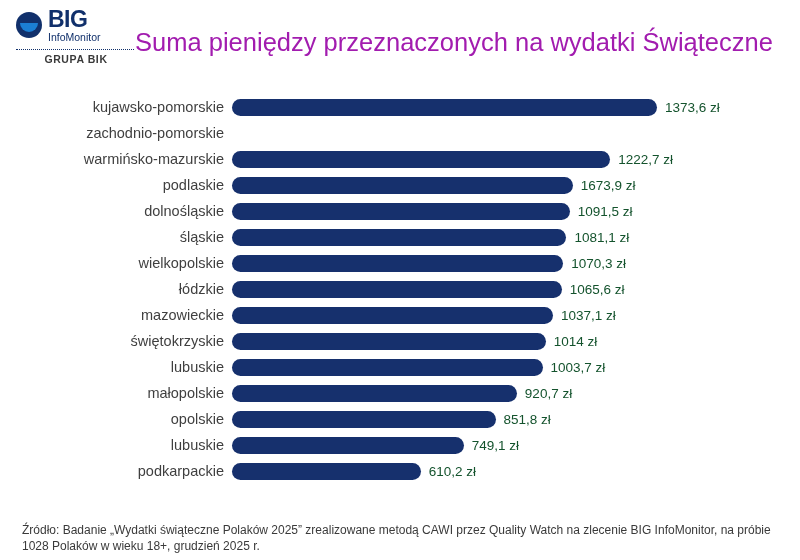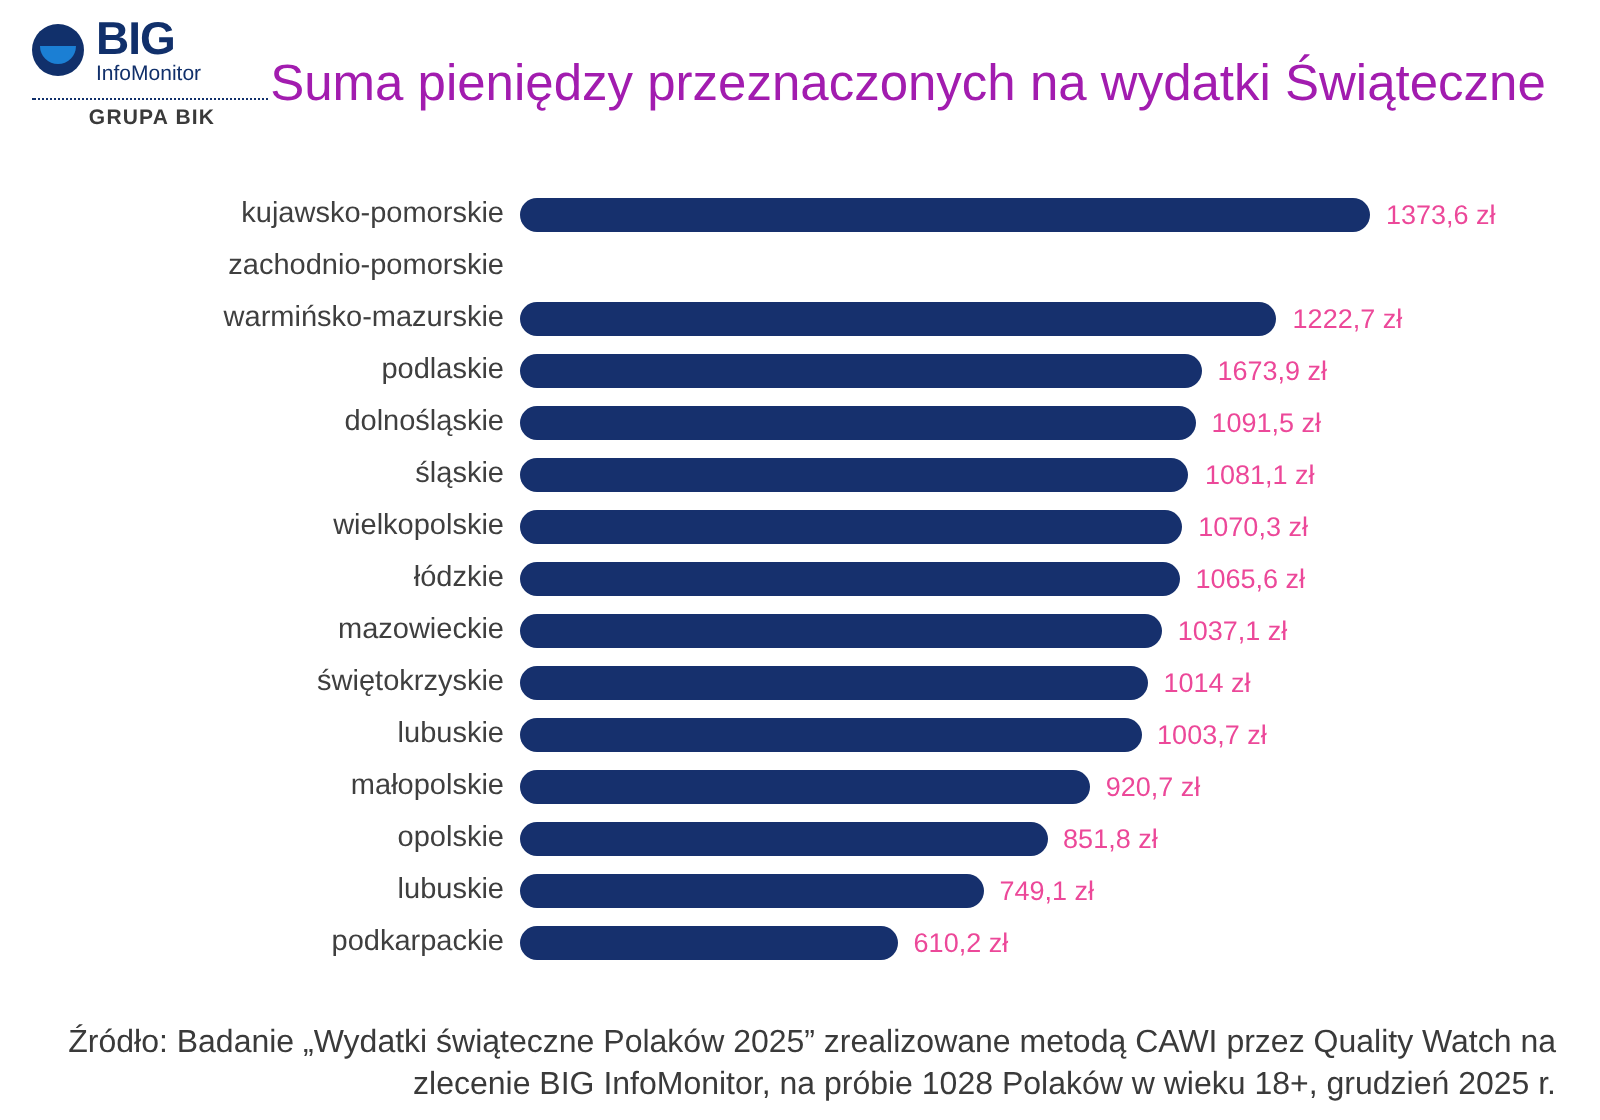"kujawsko-pomorskie" .chart { margin-left: 28px -> none }
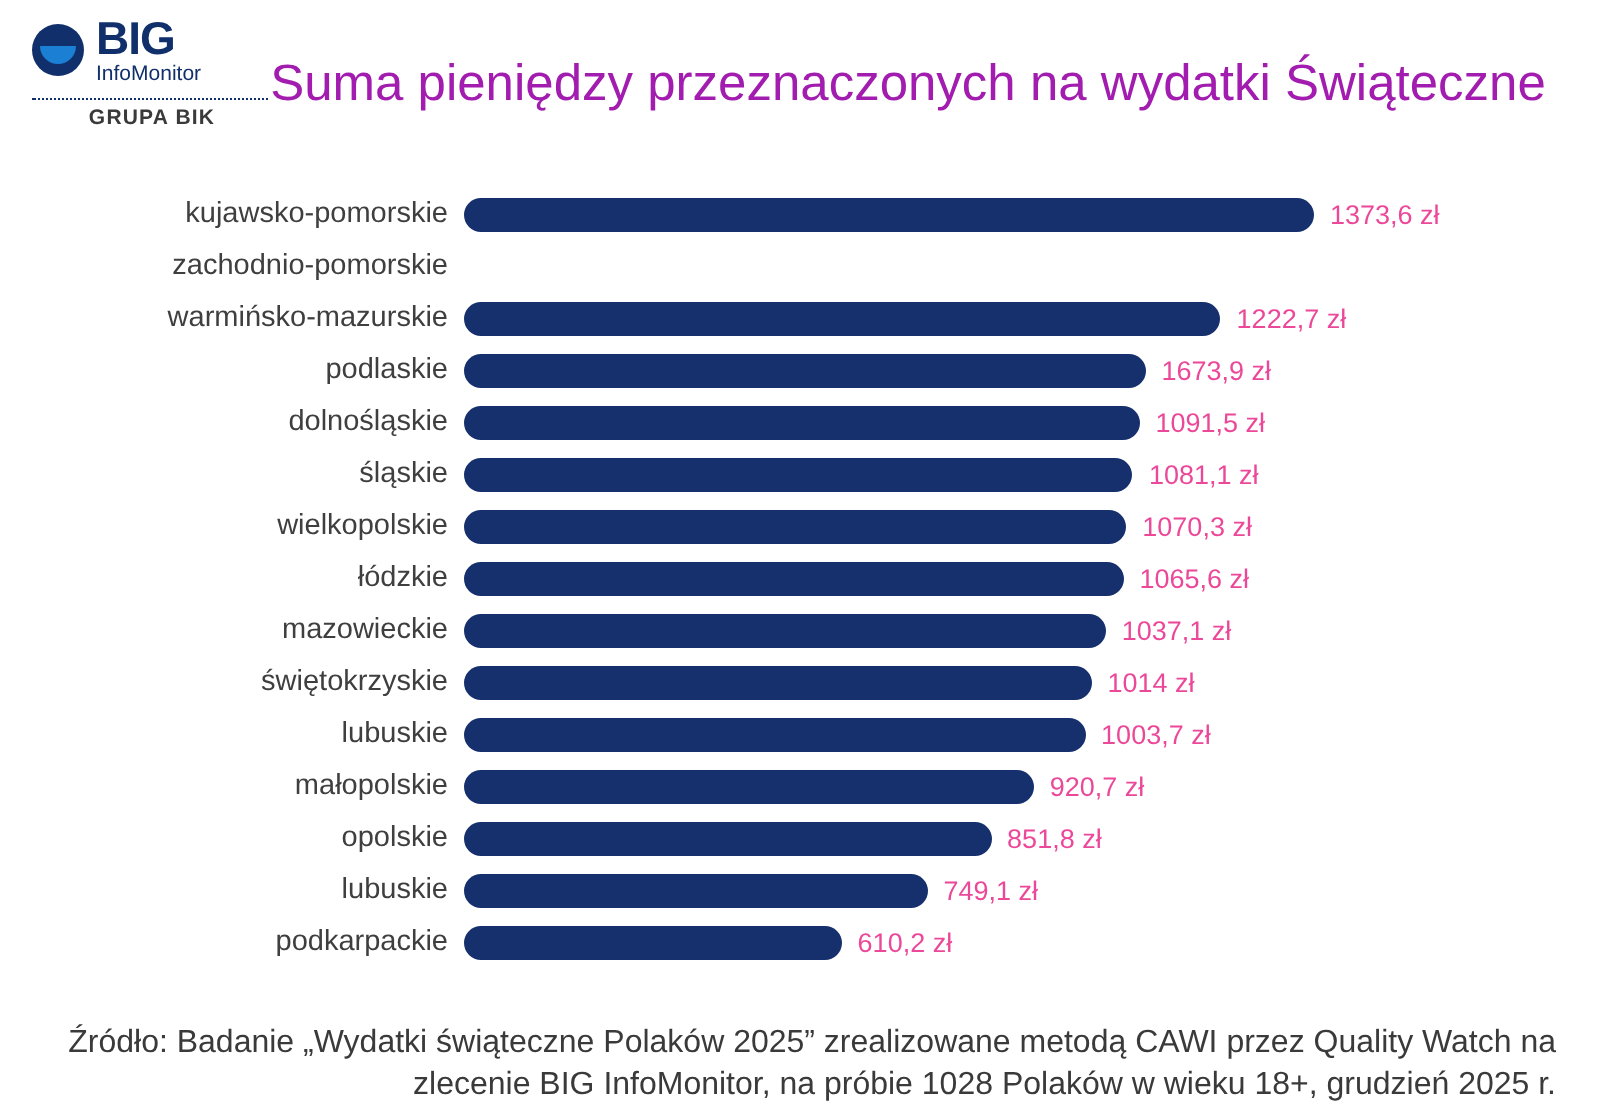"1373,6 zł" .val { color: #ec4899 -> #14532d }
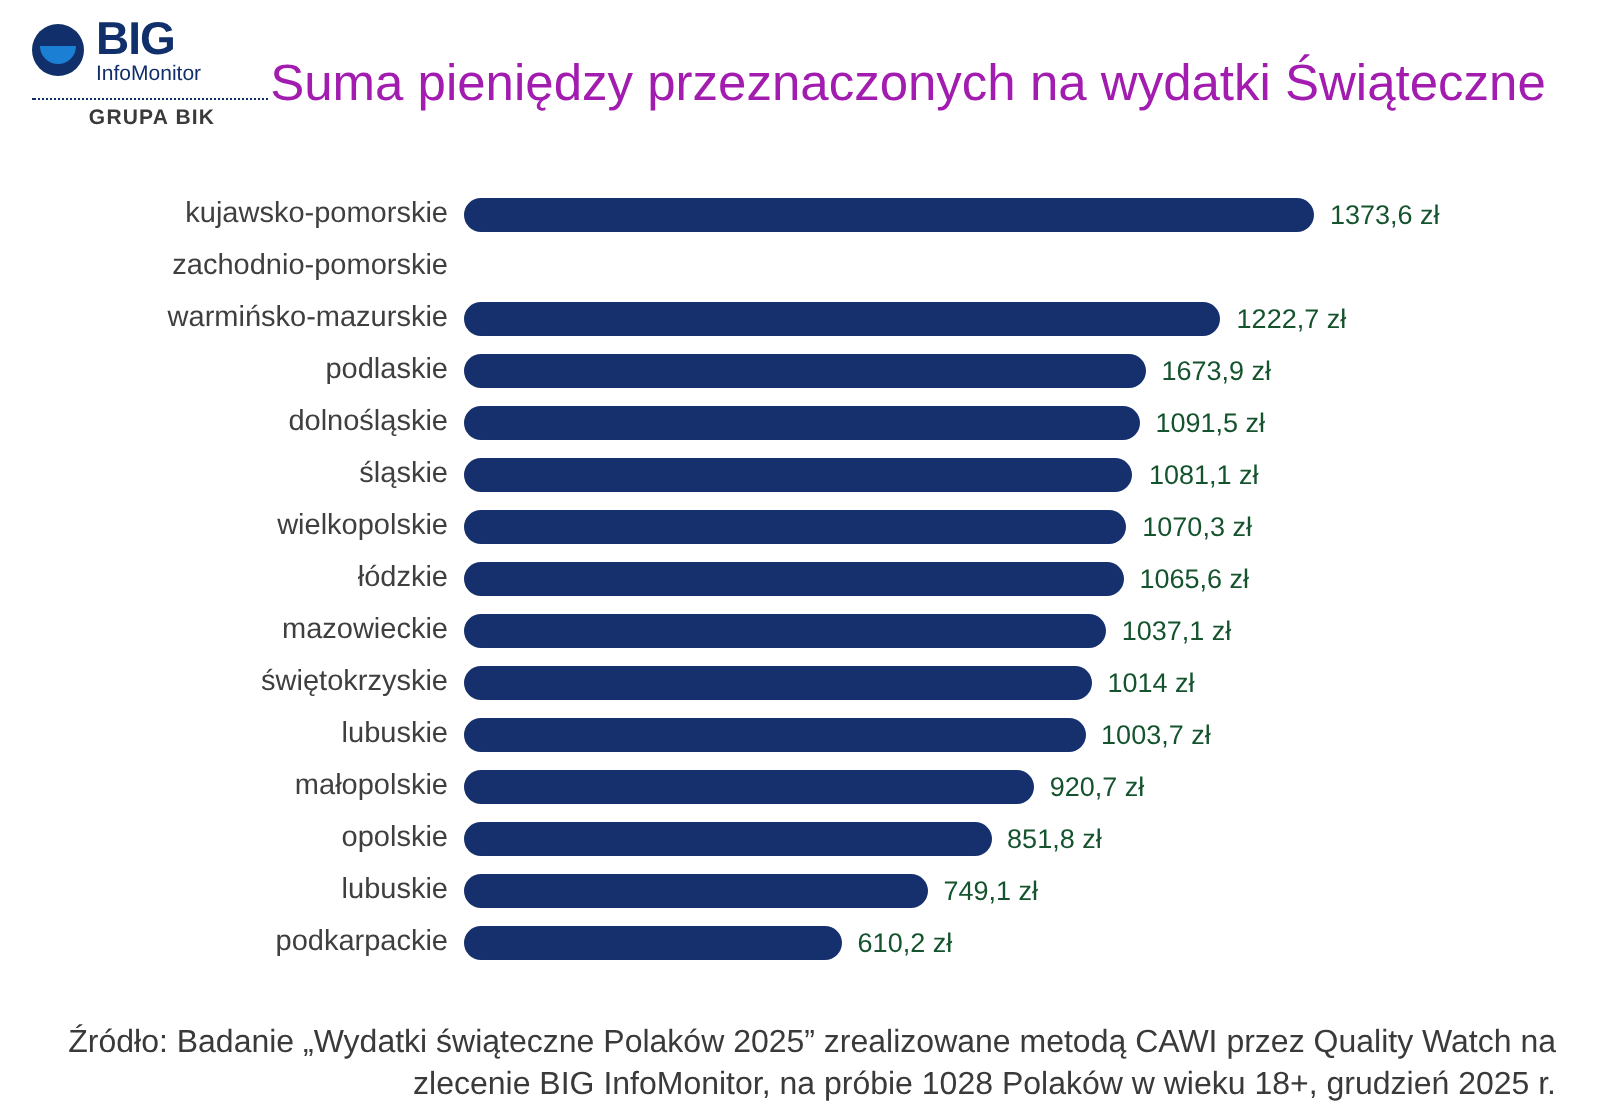"Źródło: Badanie „Wydatki świąteczne" .footer { font-size: 16px -> 12px; text-align: right -> left }
